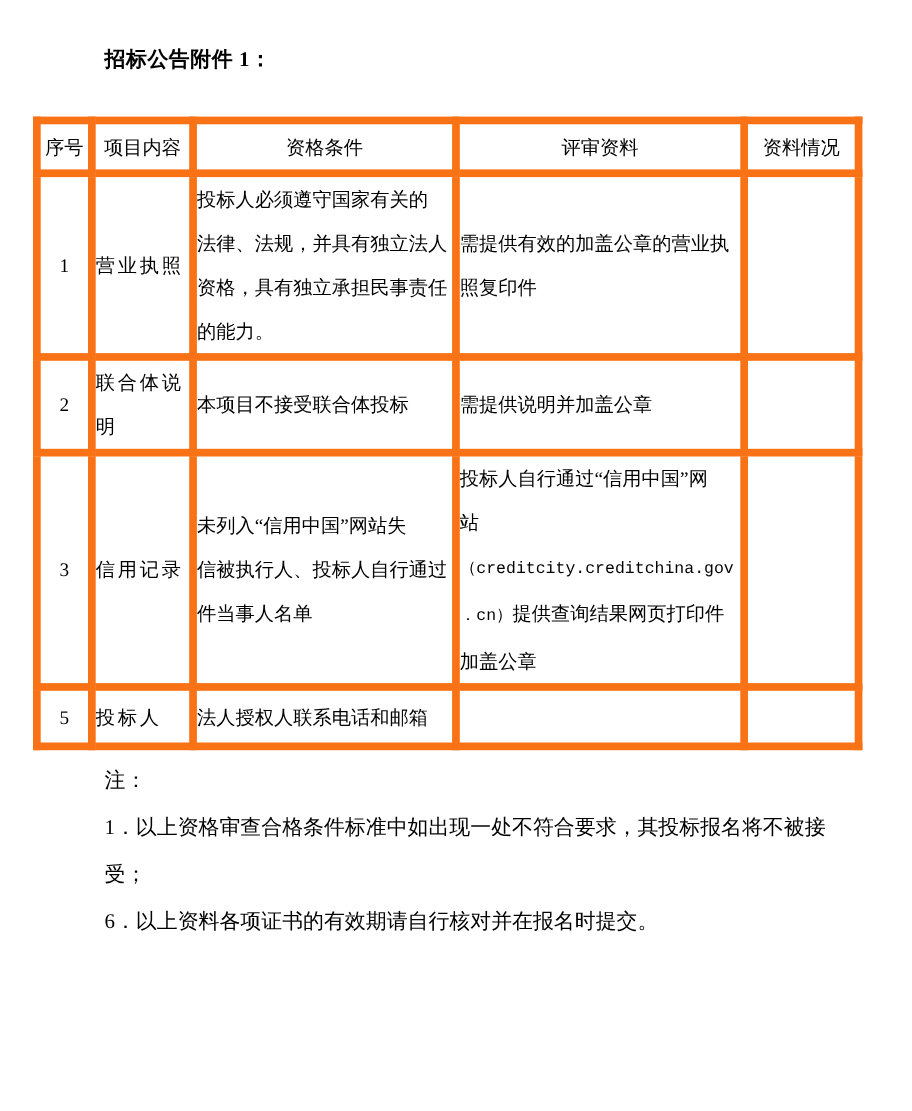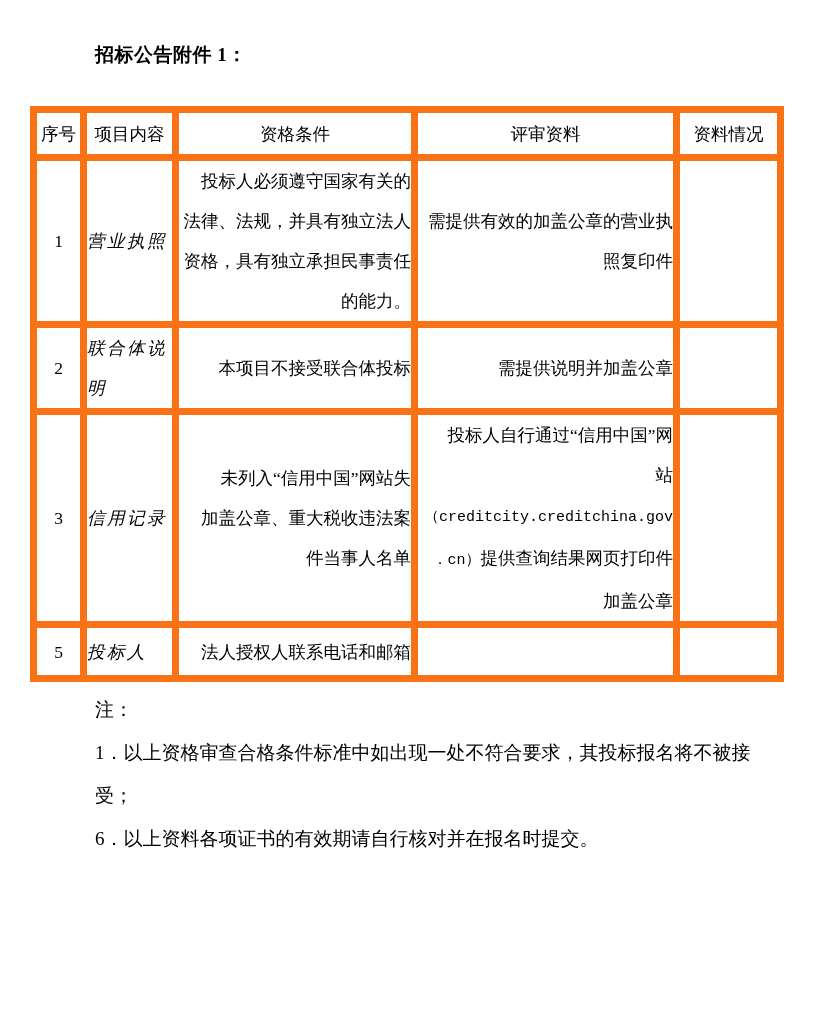"投标人必须遵守国家有关的" .col-cond, .col-review { text-align: right -> left }
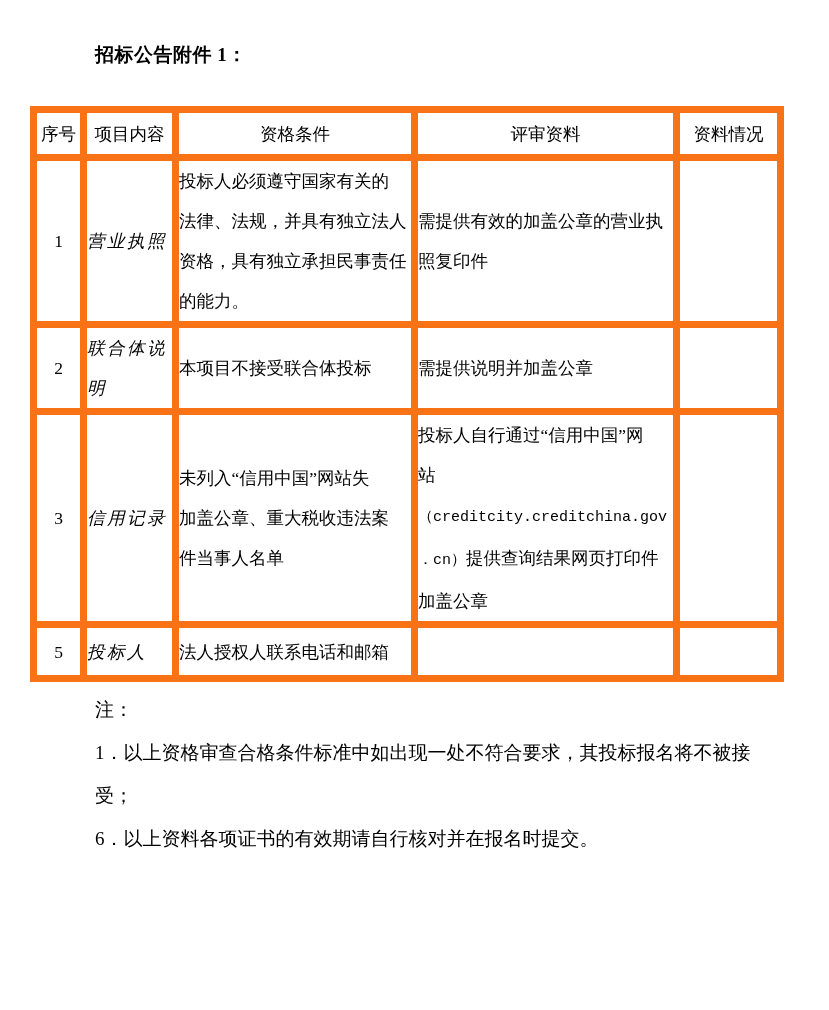"营业执照" .col-item { font-style: italic -> none }
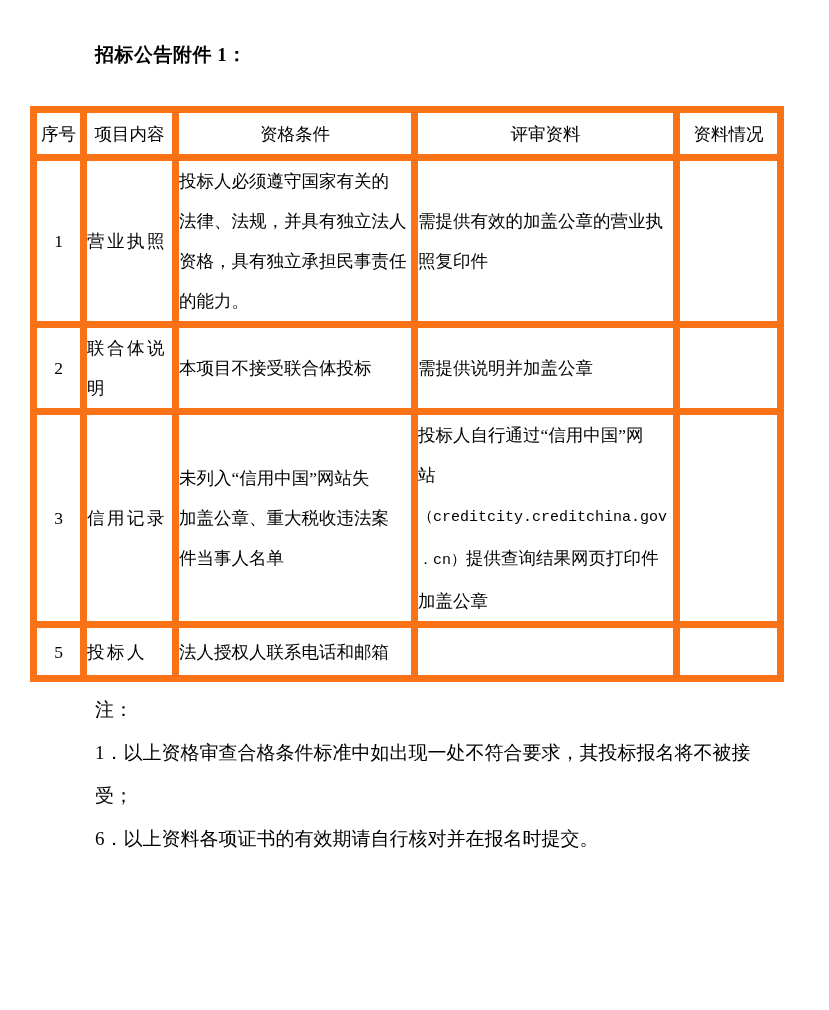"未列入“信用中国”网站失" td.col-cond { text: 加盖公章、重大税收违法案 -> 信被执行人、投标人自行通过 }
